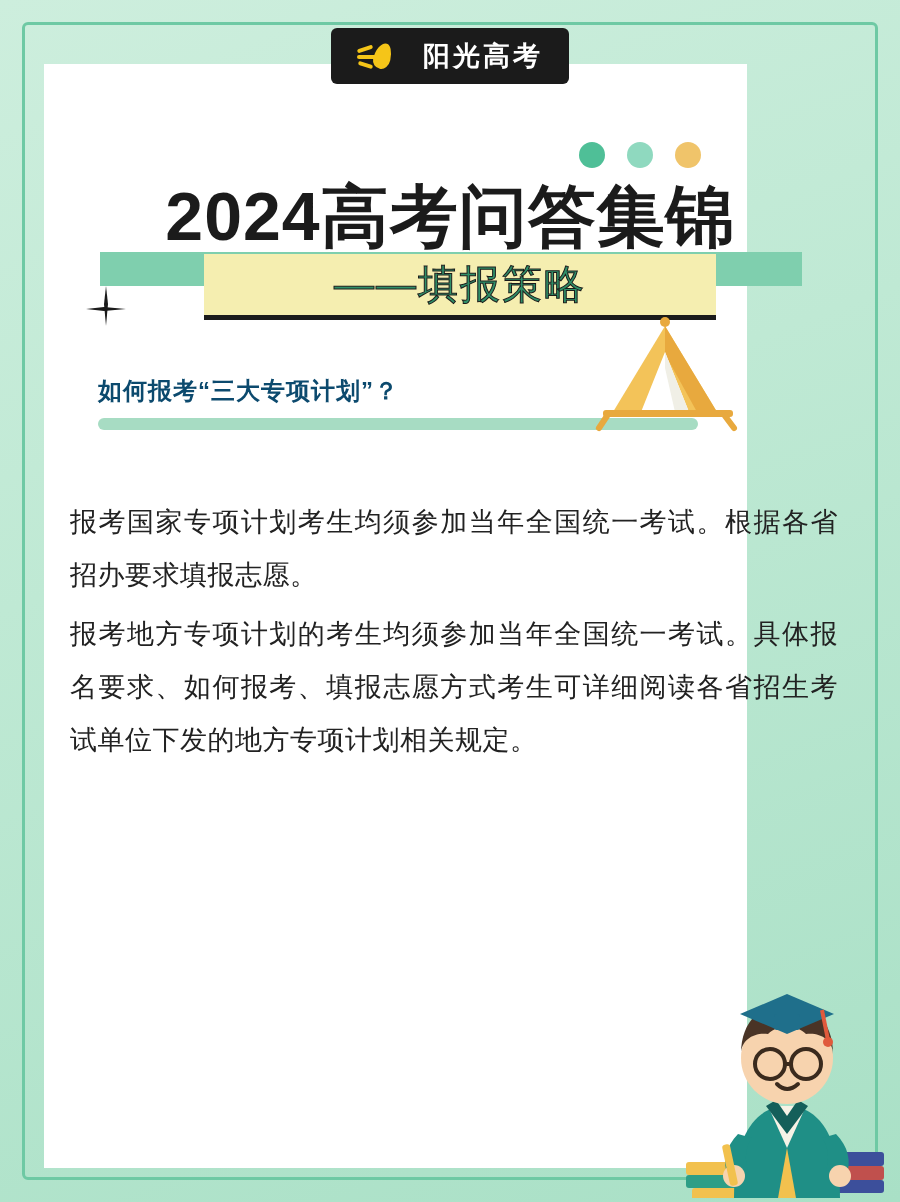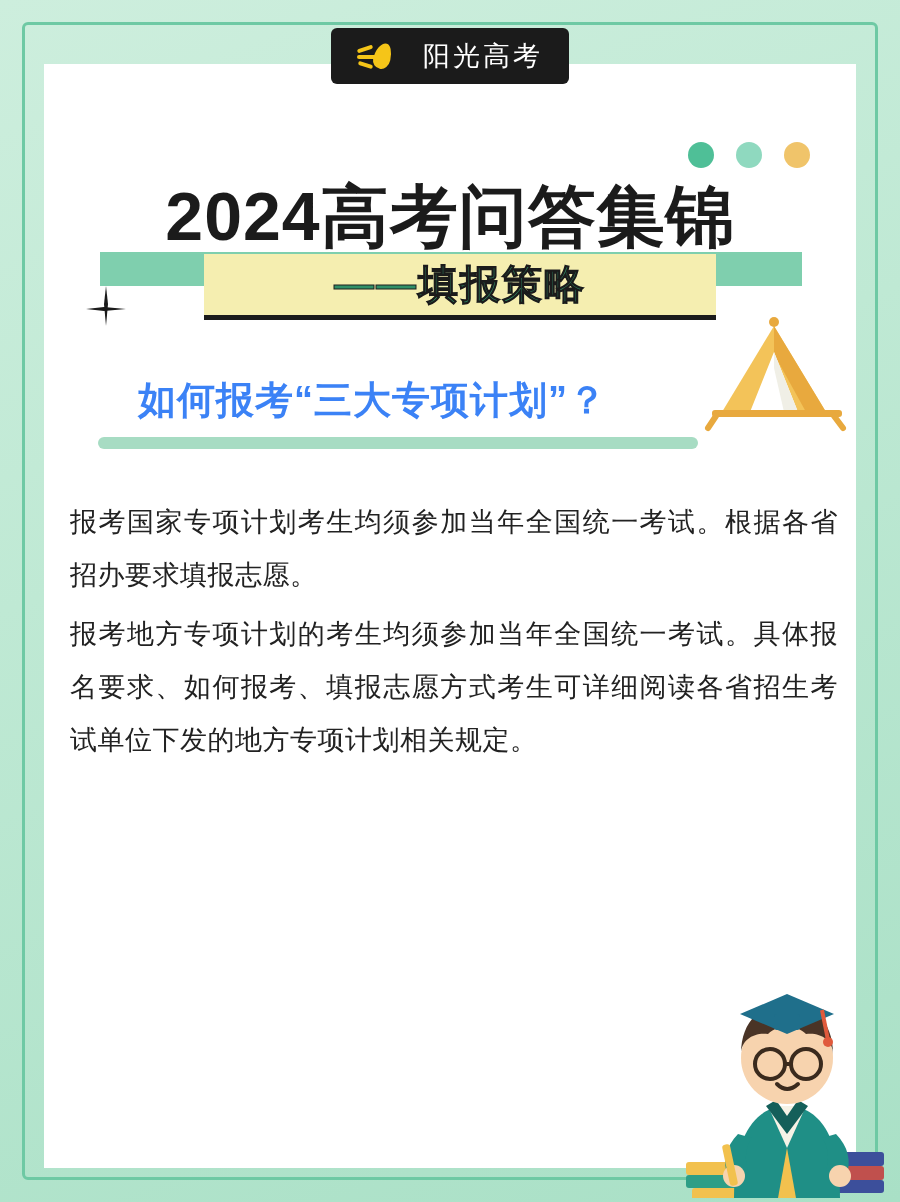"阳光高考" .logo-text { font-weight: normal -> bold }
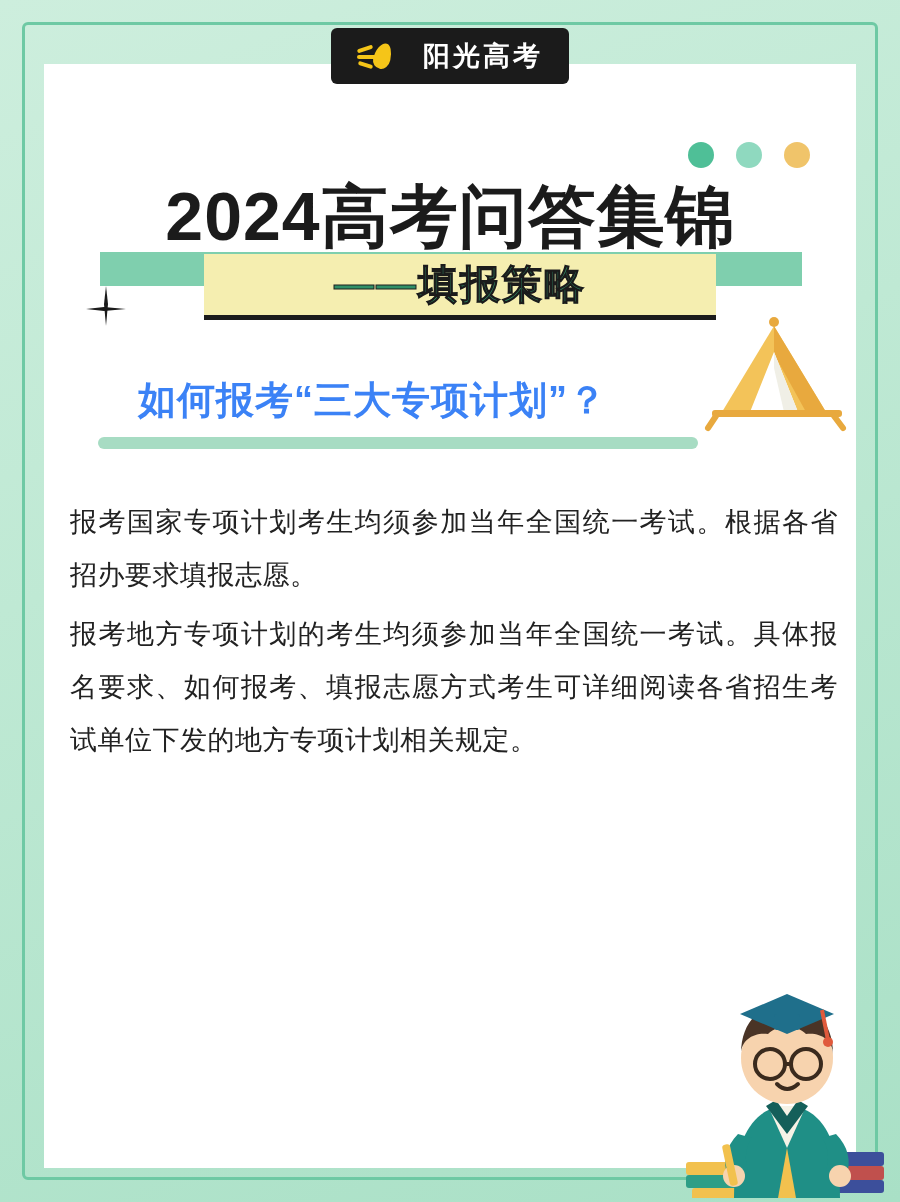"2024高考问答集锦" .card { width: 812px -> 703px }
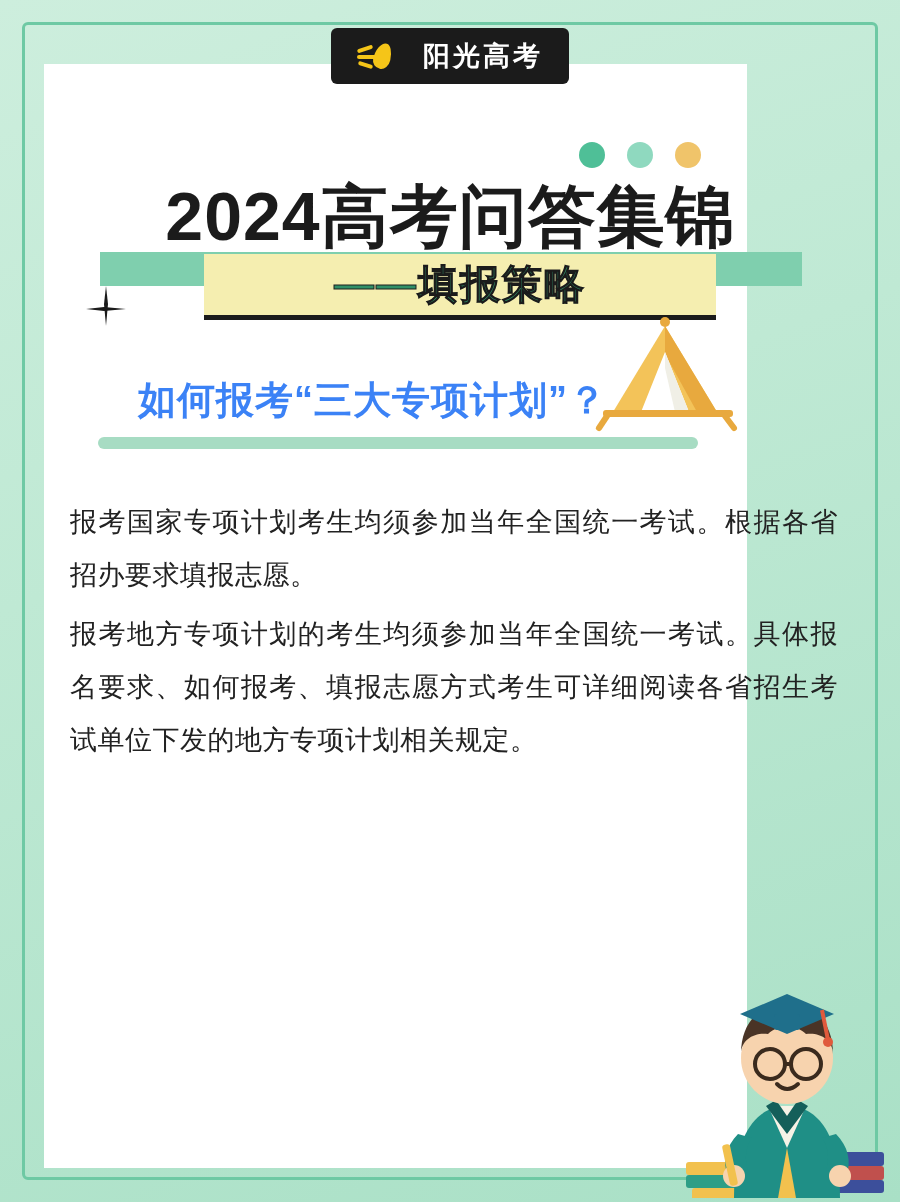"——填报策略" .subtitle-text { font-weight: bold -> normal }
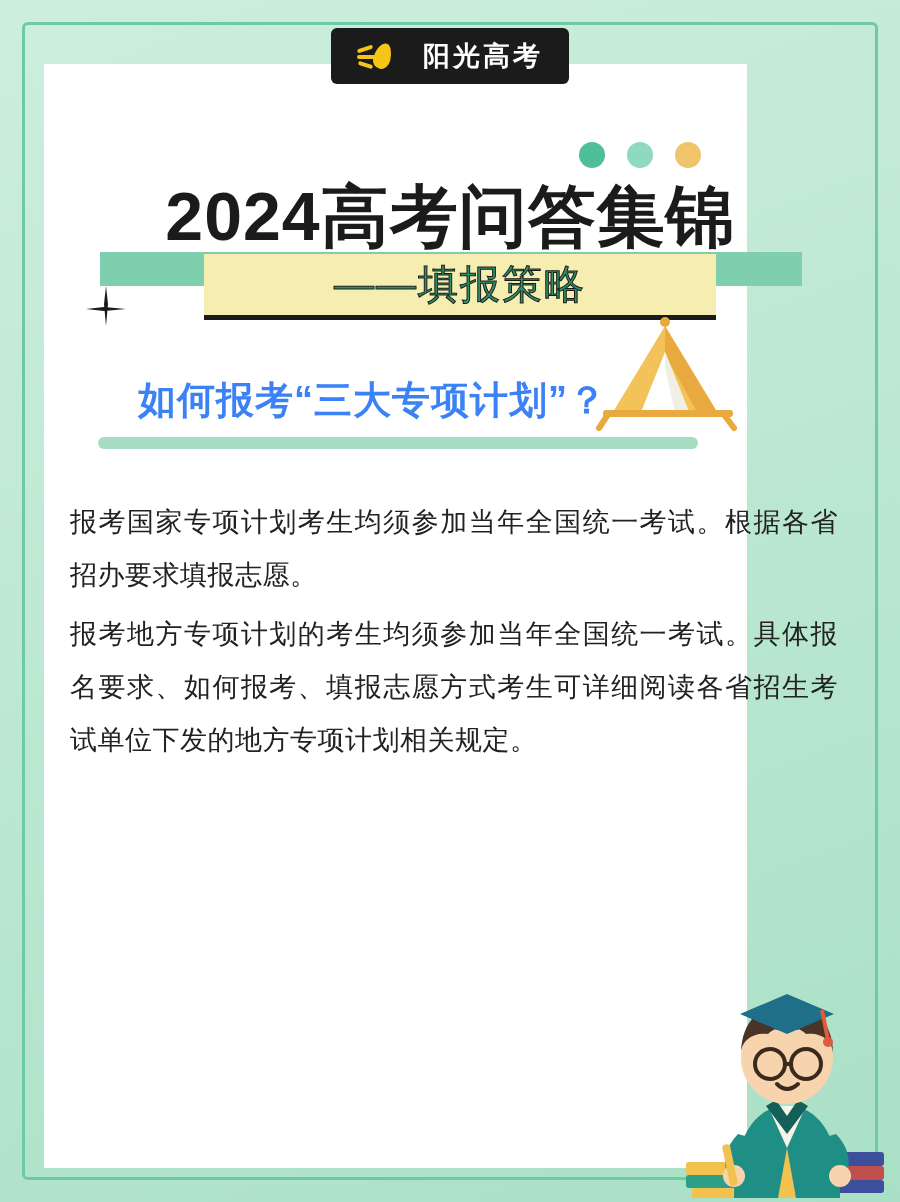"如何报考“三大专项计划”？" .question-text { color: #3b82f6 -> #0c4a6e; font-size: 38px -> 24px; margin-left: 40px -> none }
